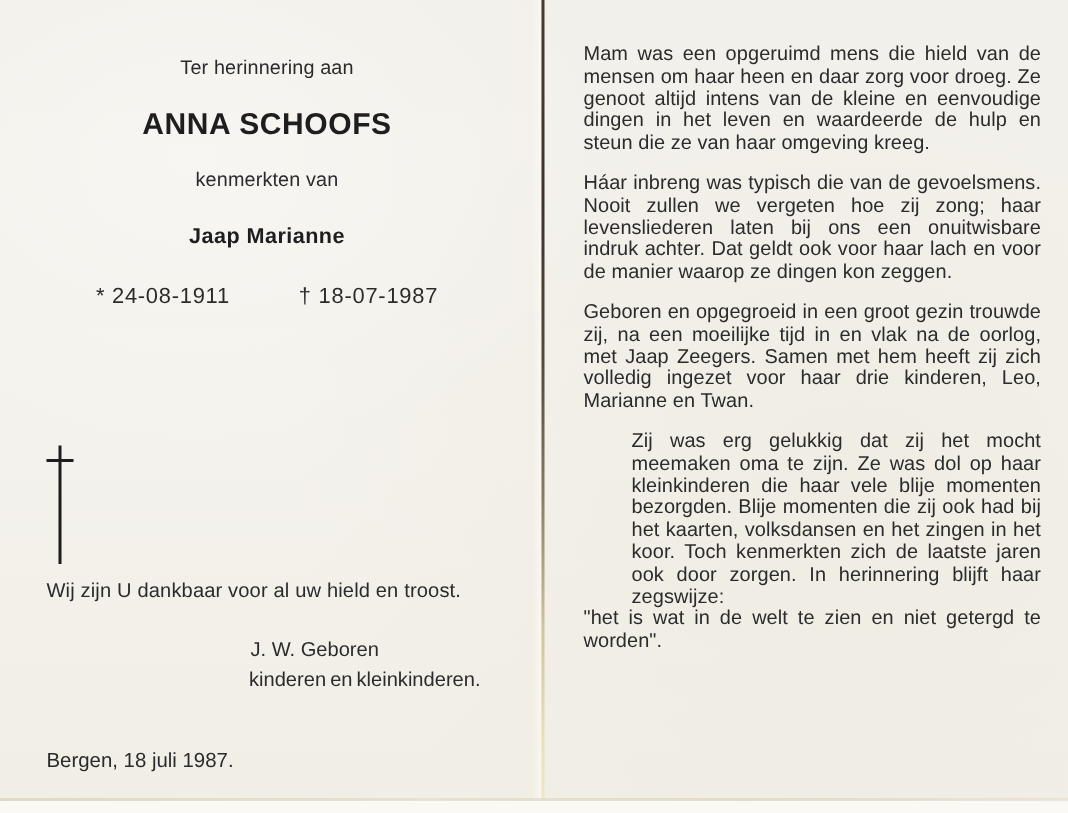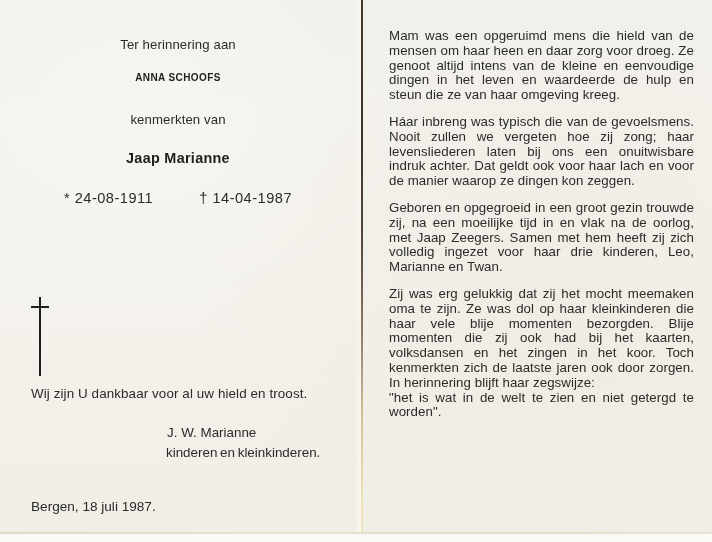"ANNA SCHOOFS" .name { font-size: 10px -> 20px }
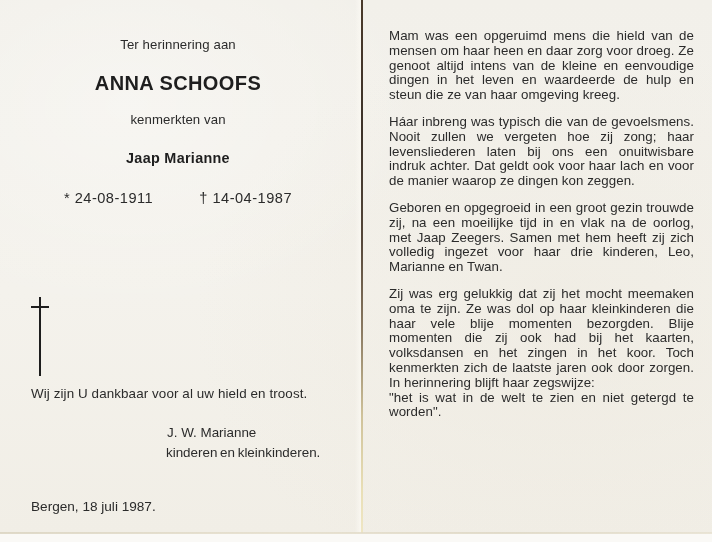"† 14-04-1987" span { text: 14-04-1987 -> 18-07-1987 }
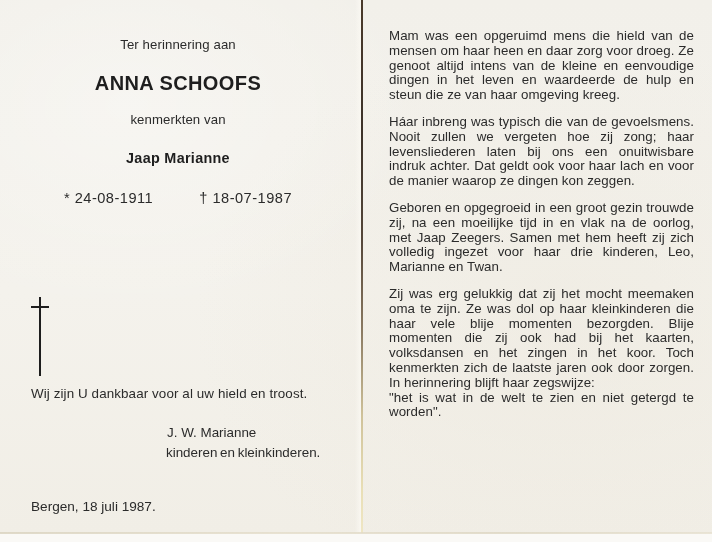"Zij was erg gelukkig dat" .right-page p.no-gap { margin-left: none -> 32px }
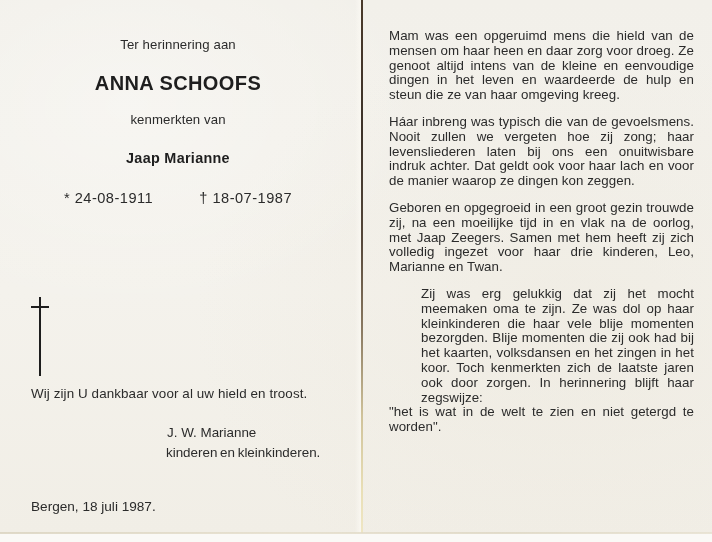"J. W. Marianne" div.sig-name { text: Marianne -> Geboren }
